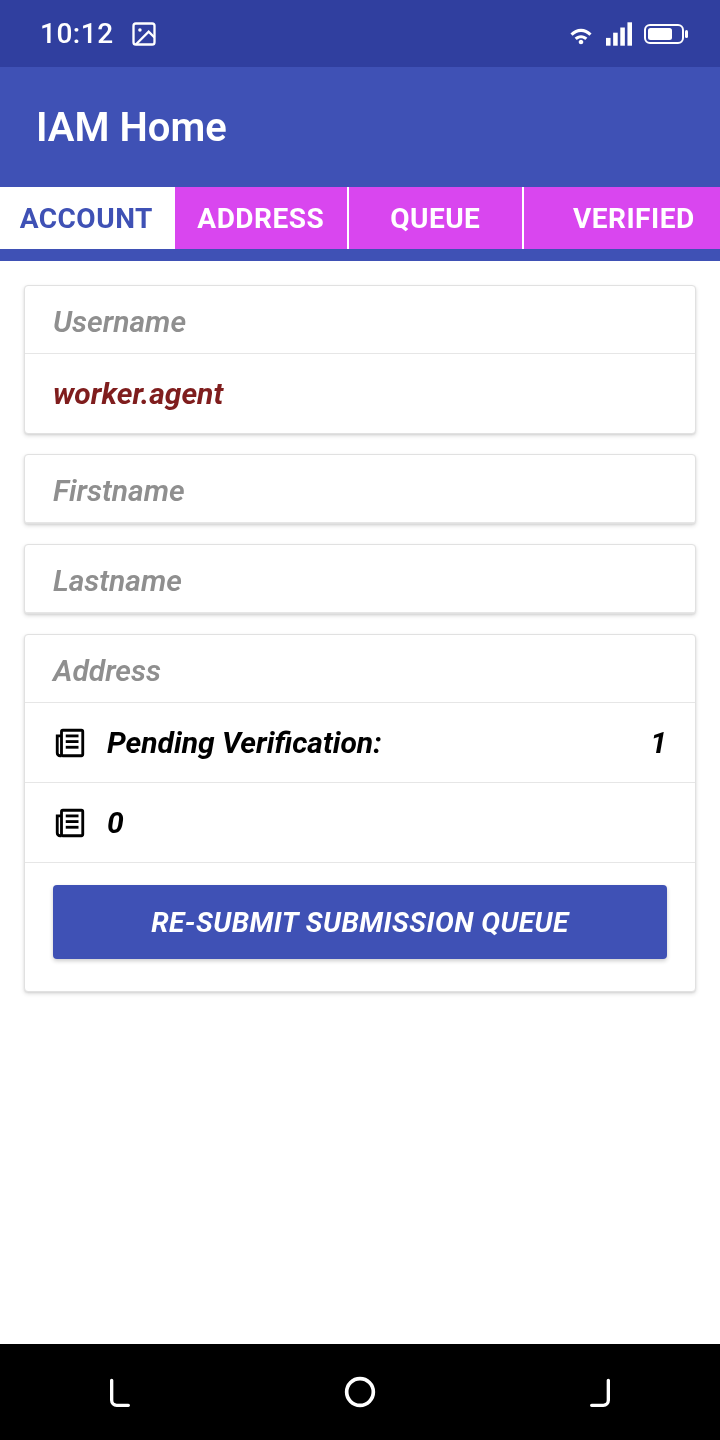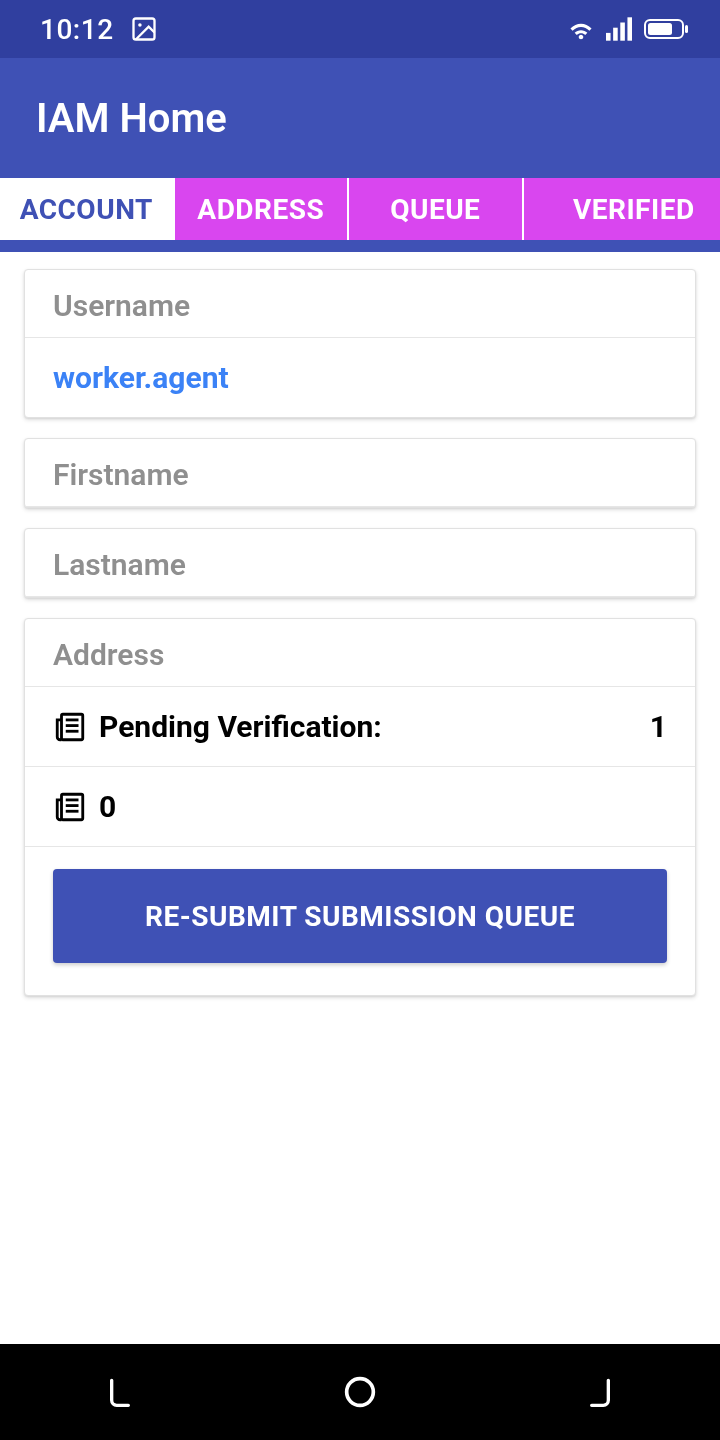"10:12" .status-bar { height: 58px -> 67px }
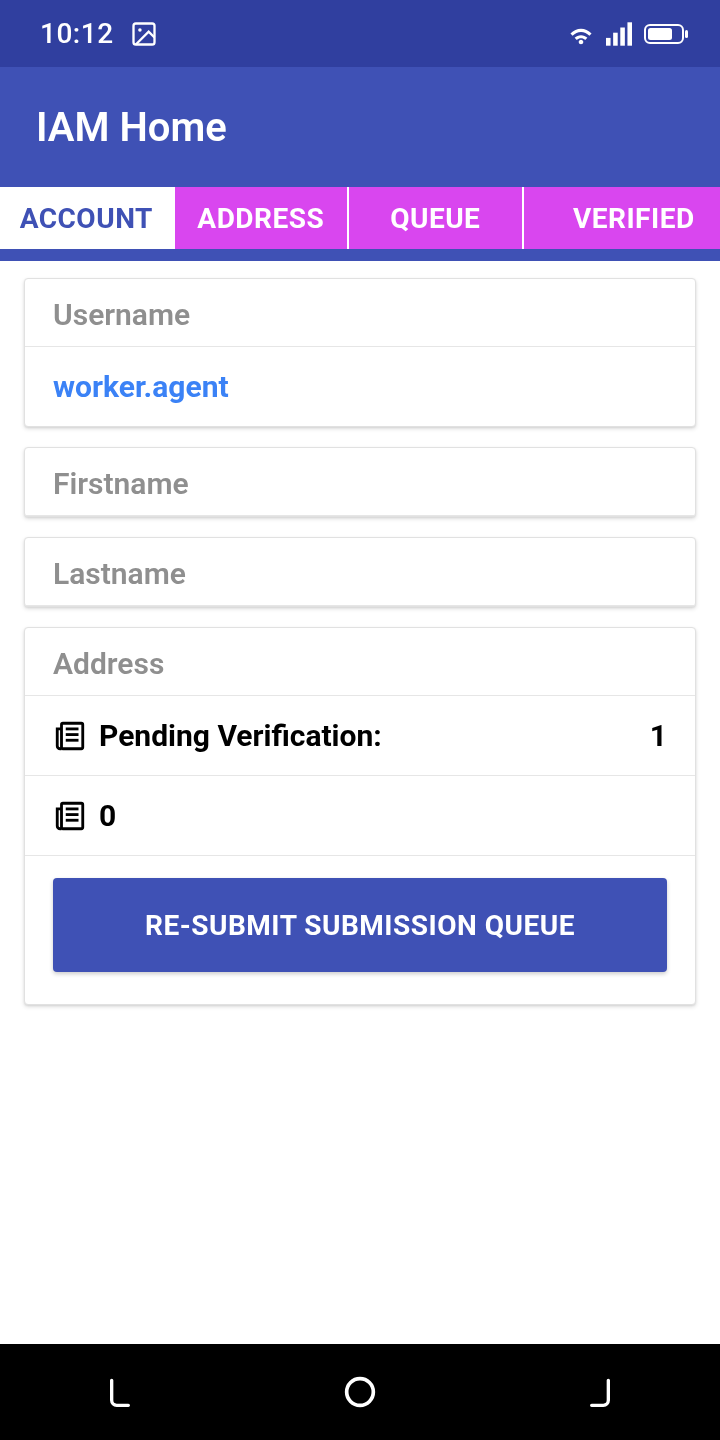"Username" .content { font-style: none -> italic; padding: 17px 24px 0 24px -> 24px 24px 0 24px }
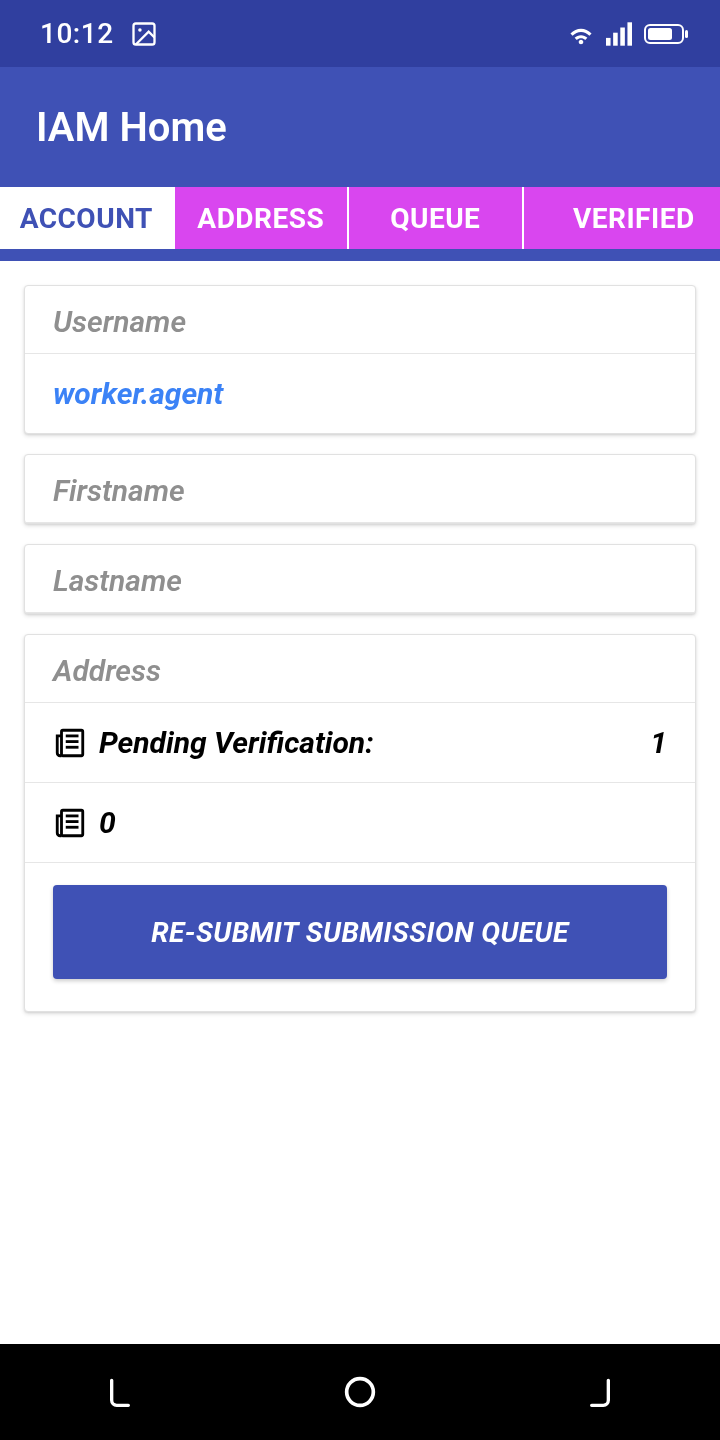"worker.agent" .card-value { color: #3b82f6 -> #7f1d1d }
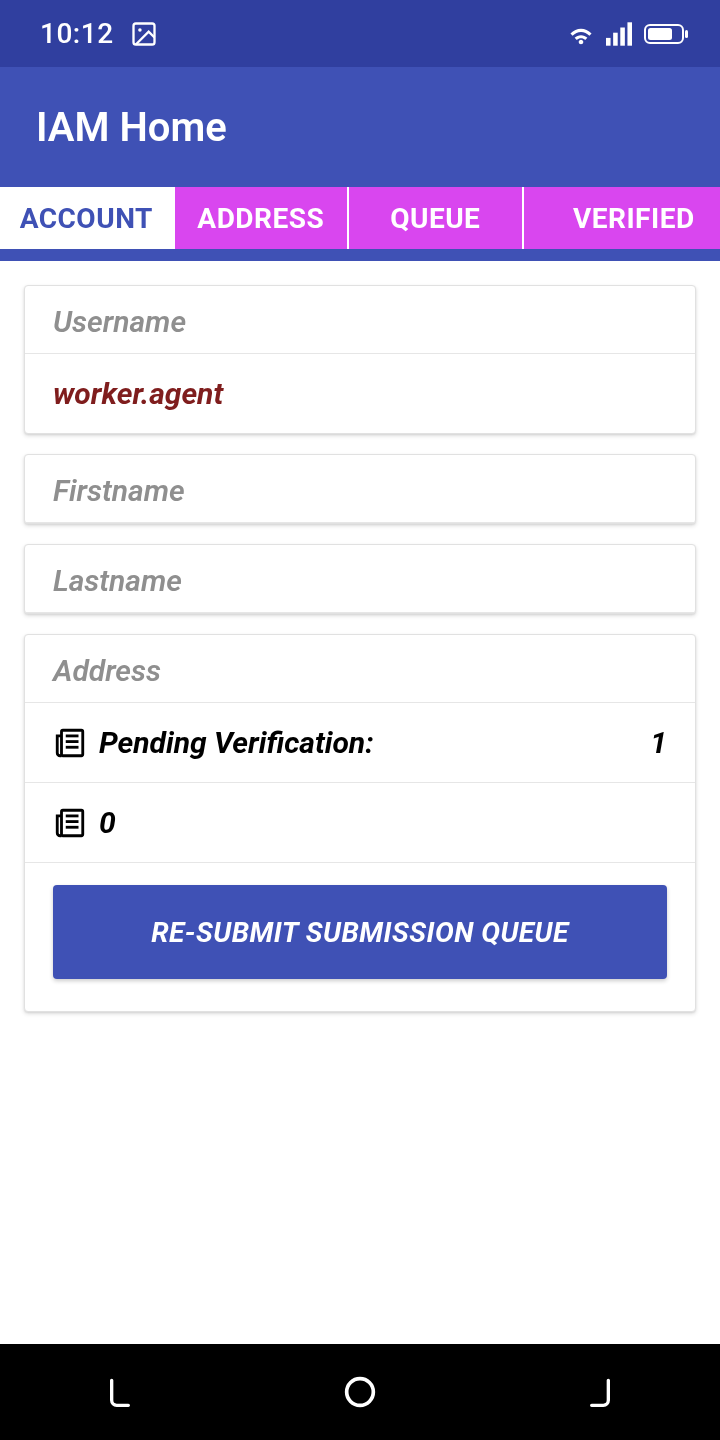"Pending Verification:" .row { gap: 12px -> 20px }
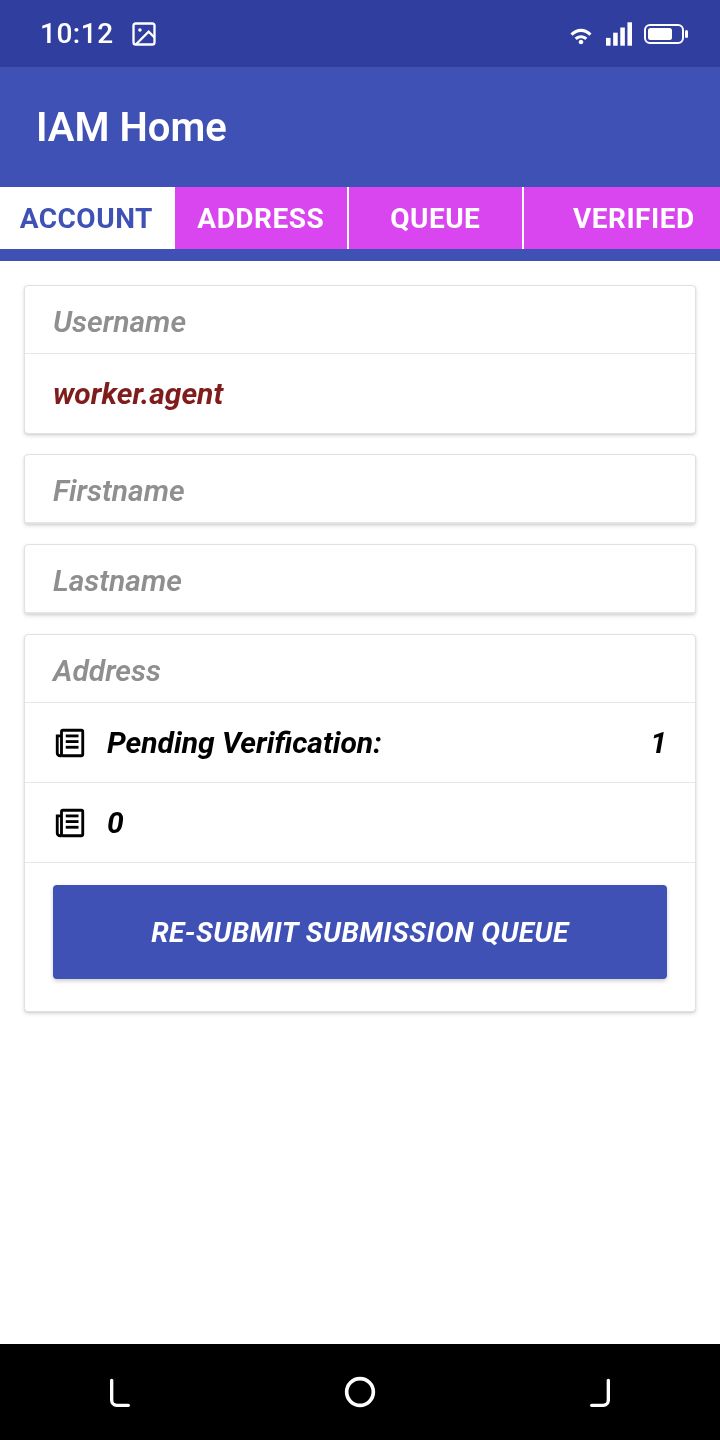"RE-SUBMIT SUBMISSION QUEUE" .btn-primary { height: 94px -> 74px }
